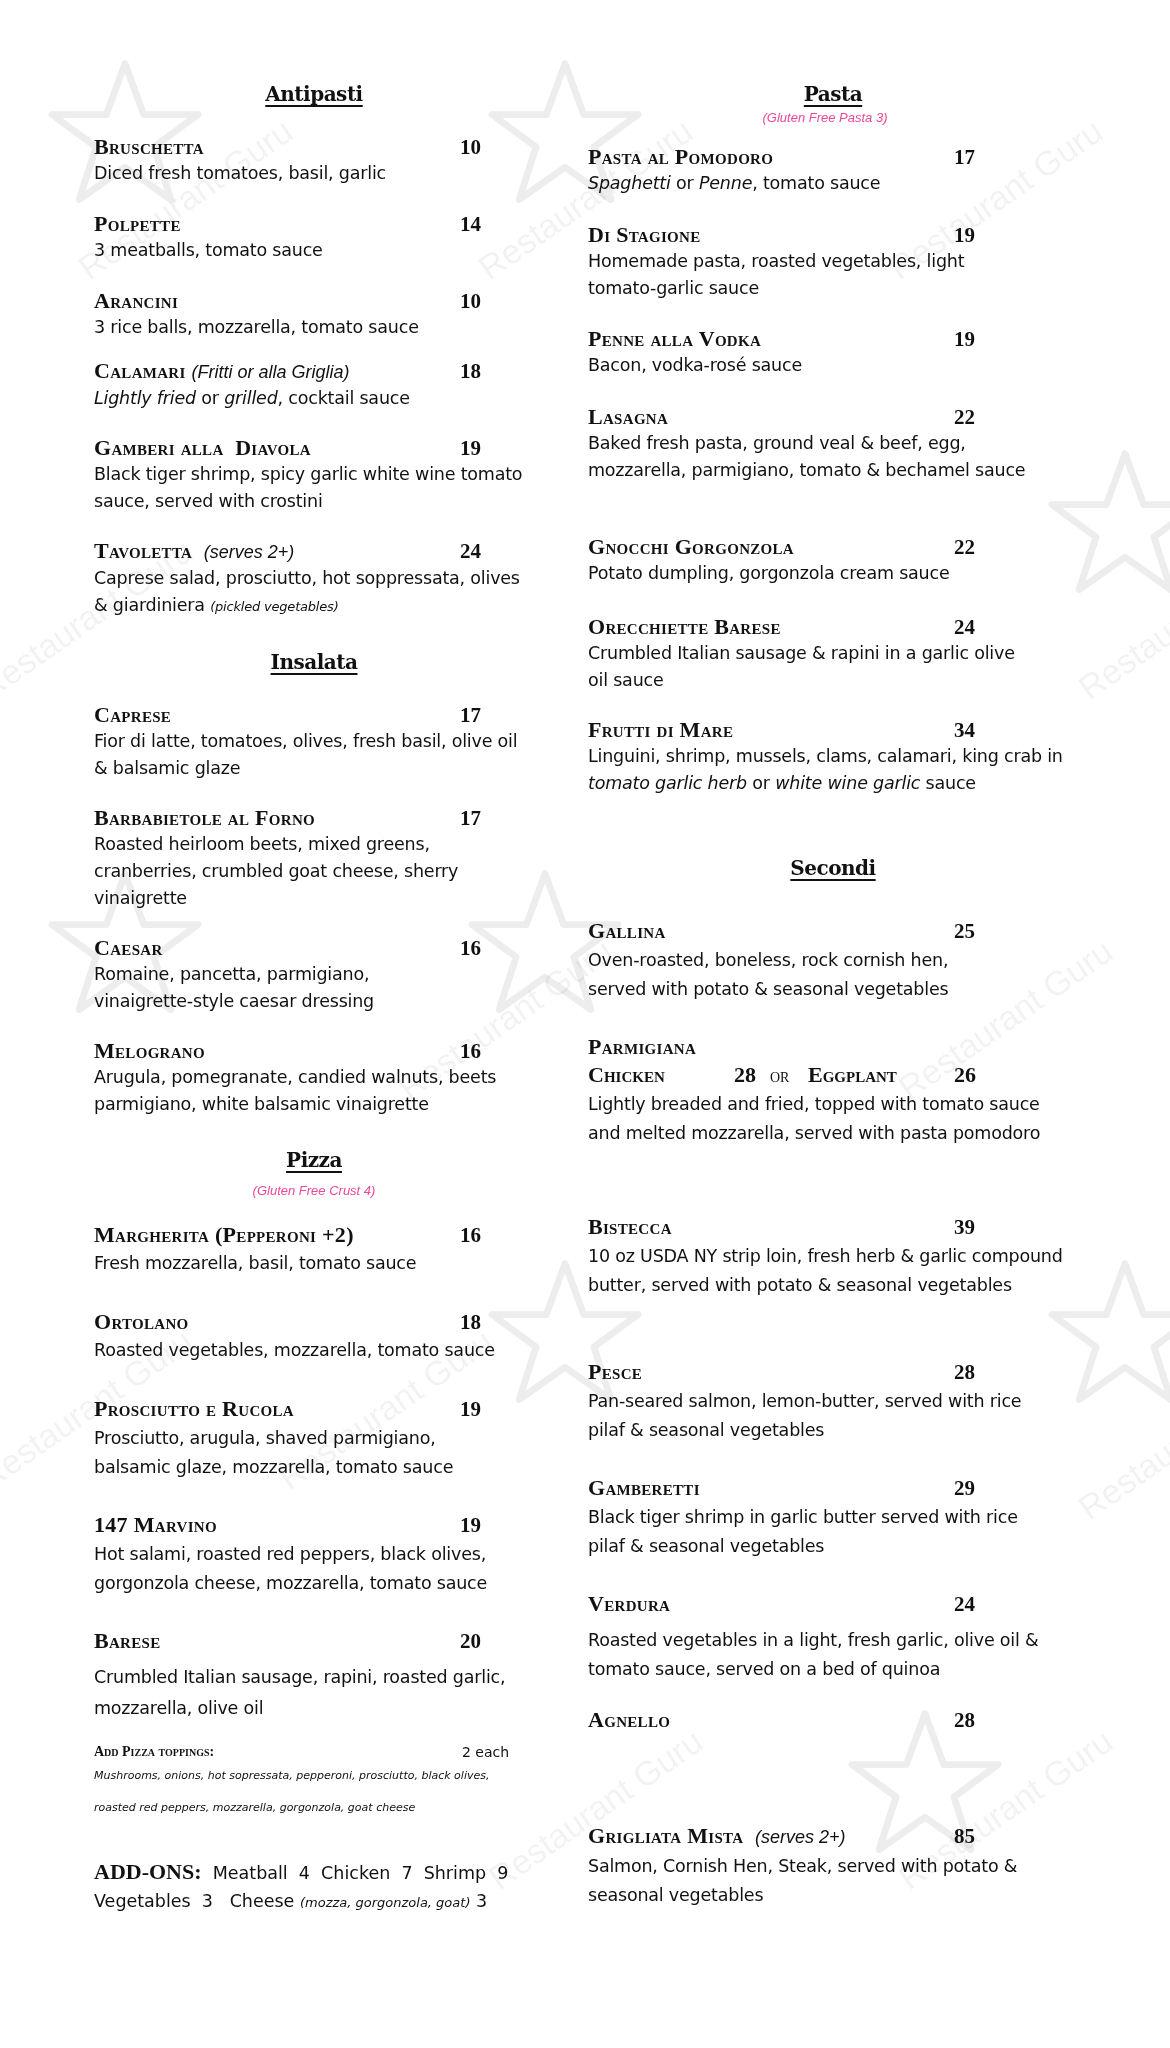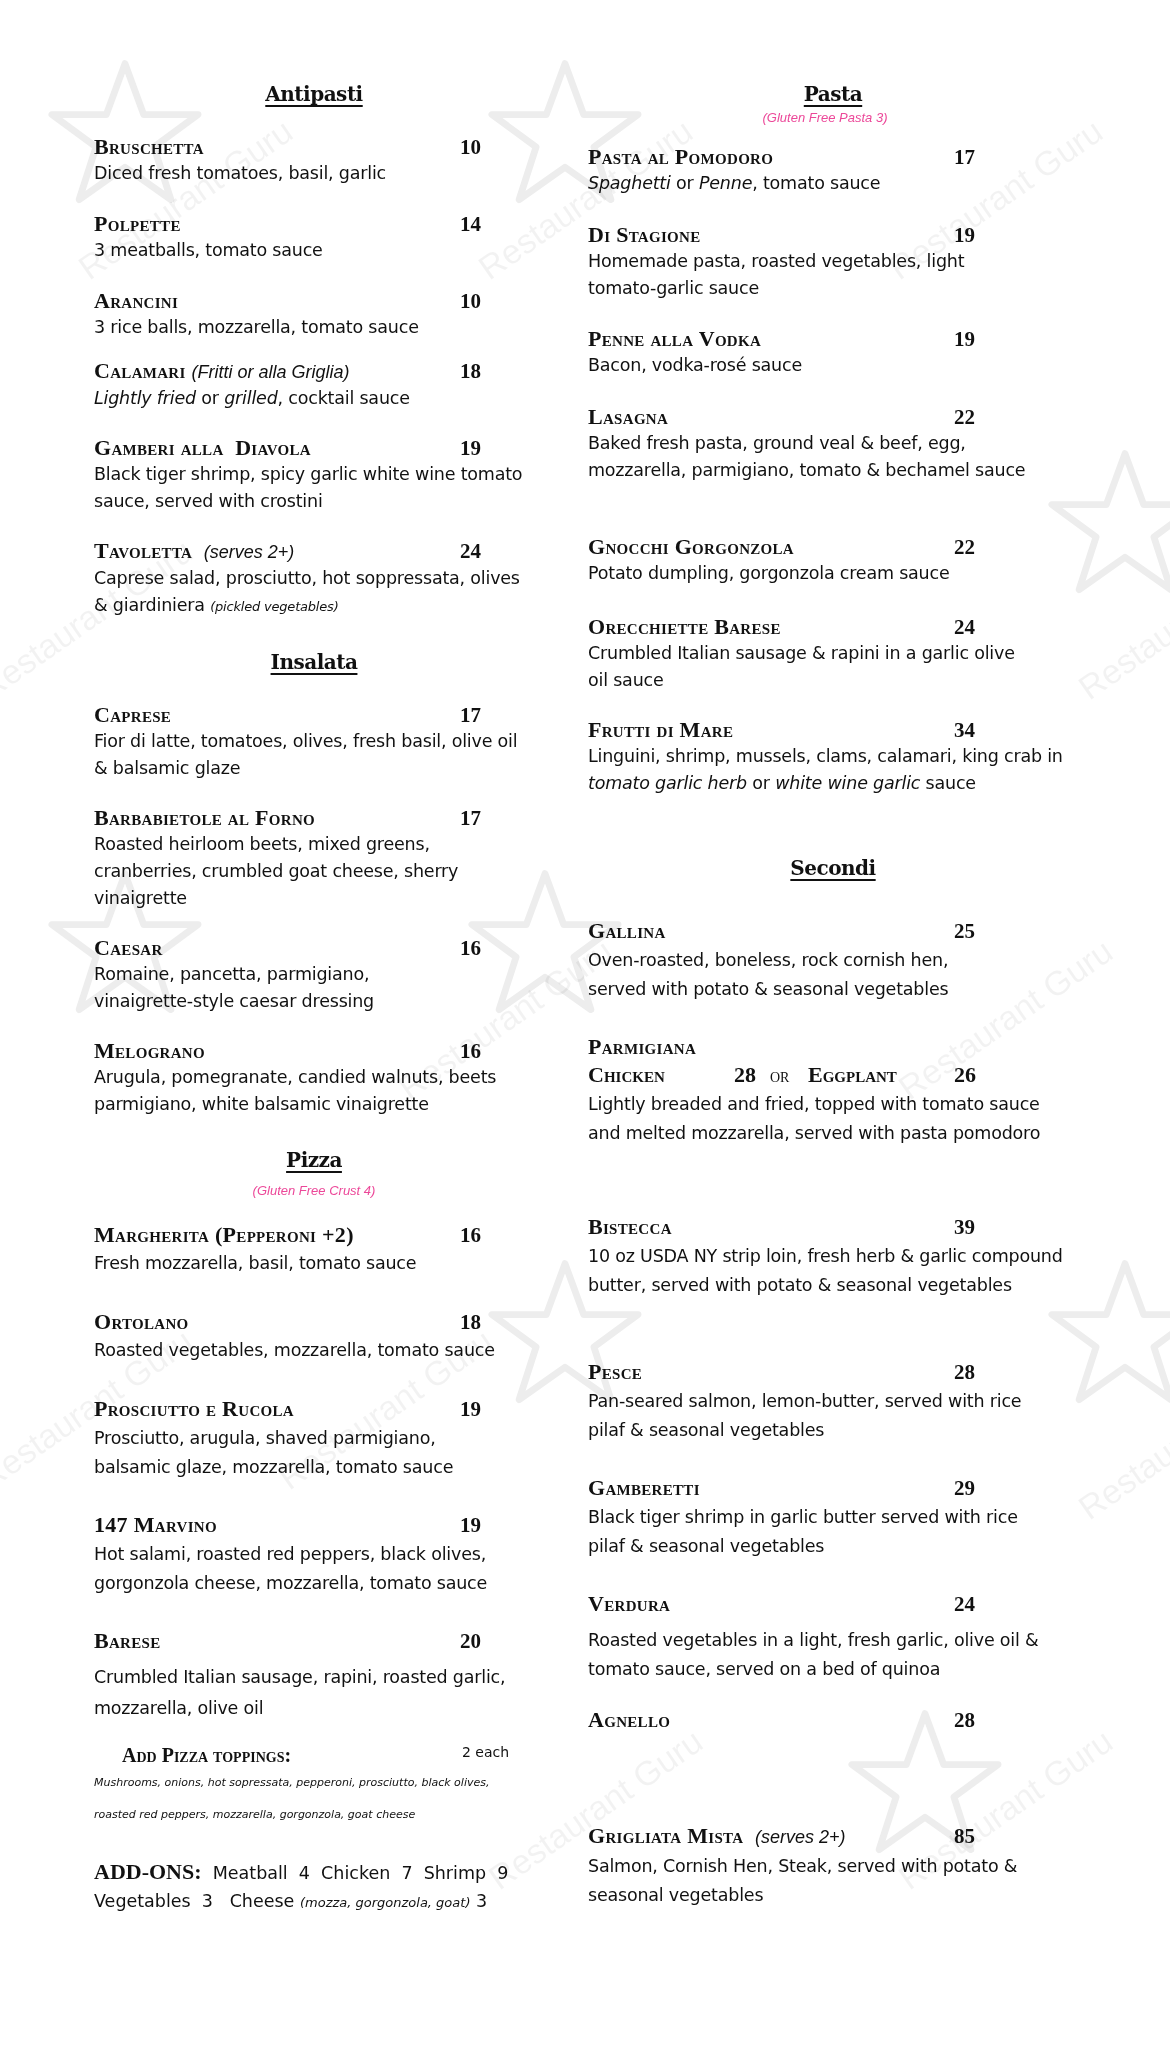"Add Pizza toppings:" .toppings-head { font-size: 20px -> 14px; margin-left: 28px -> none }
